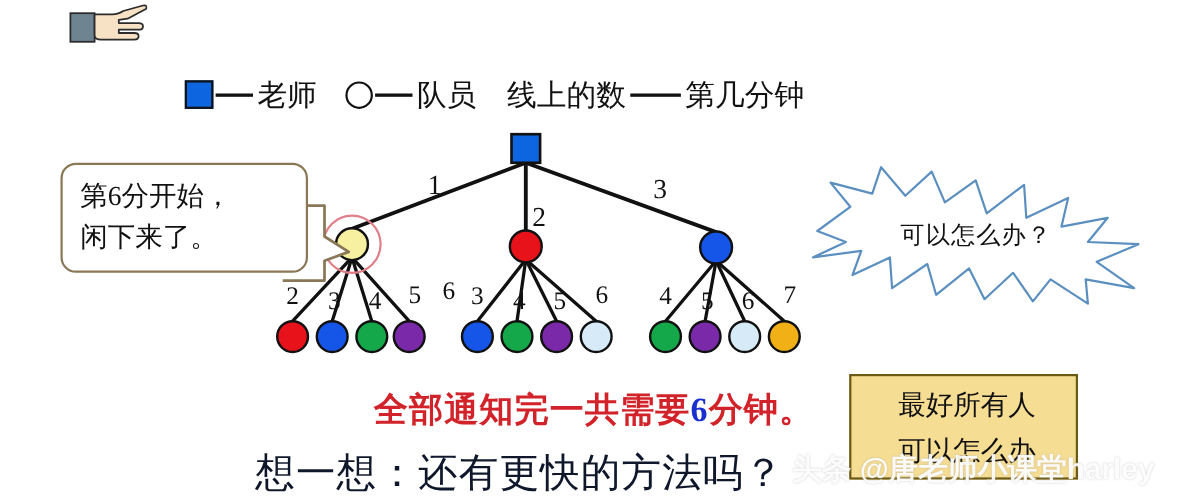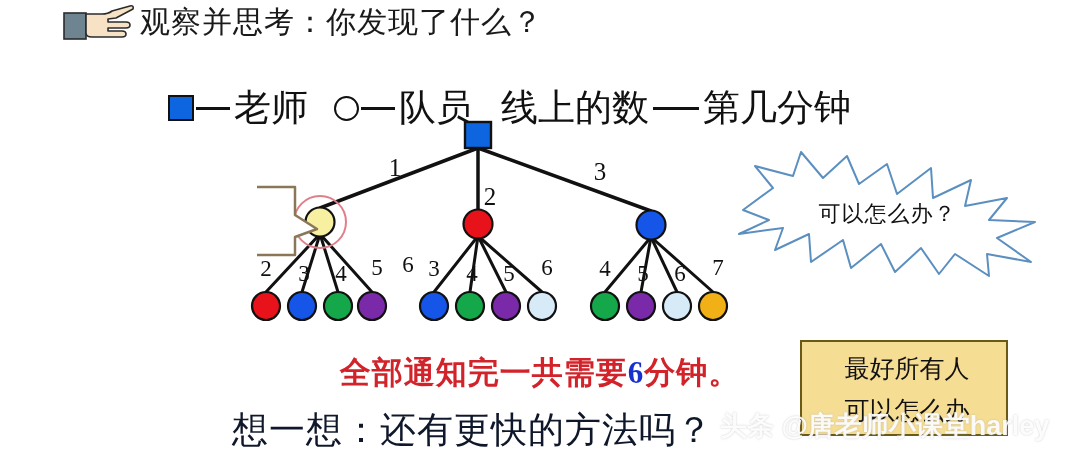"观察并思考：你发现了什么？" span.title-text { html: <span>观察并思考：你发现了什么？</span> -> none }
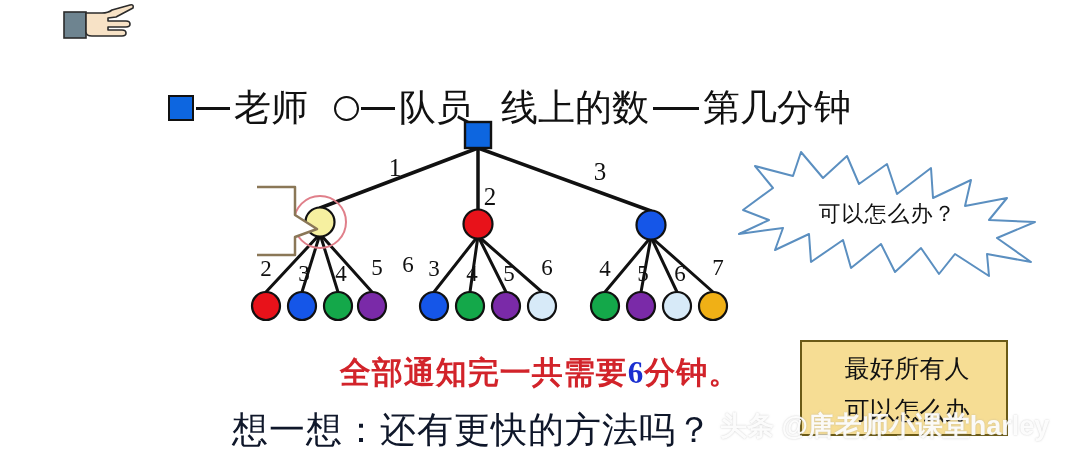"老师" .legend-label { font-size: 37px -> 27px; margin: 15px 2px -> 0 2px }
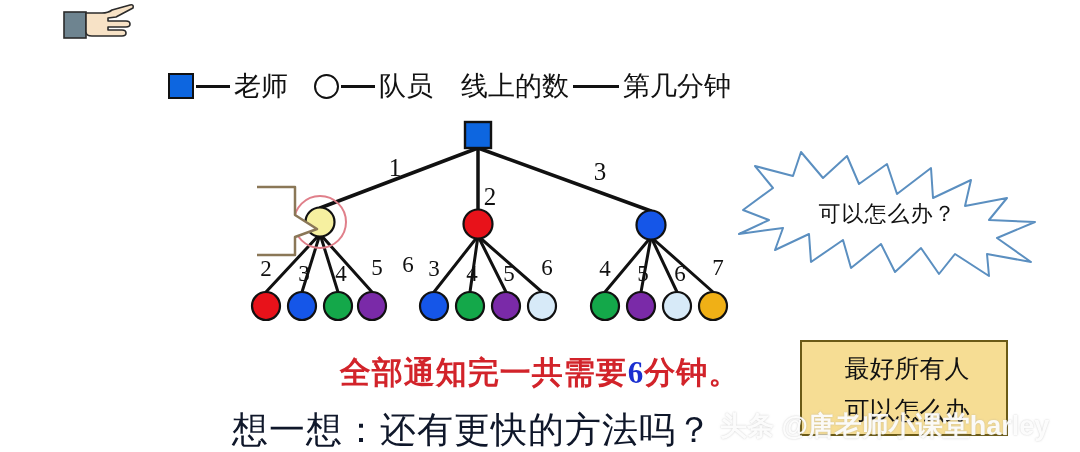"第6分开始，" div.bubble { html: none -> <div> <div> <div>第6分开始，</div> <div>闲下来了。</div> </div> </div> }
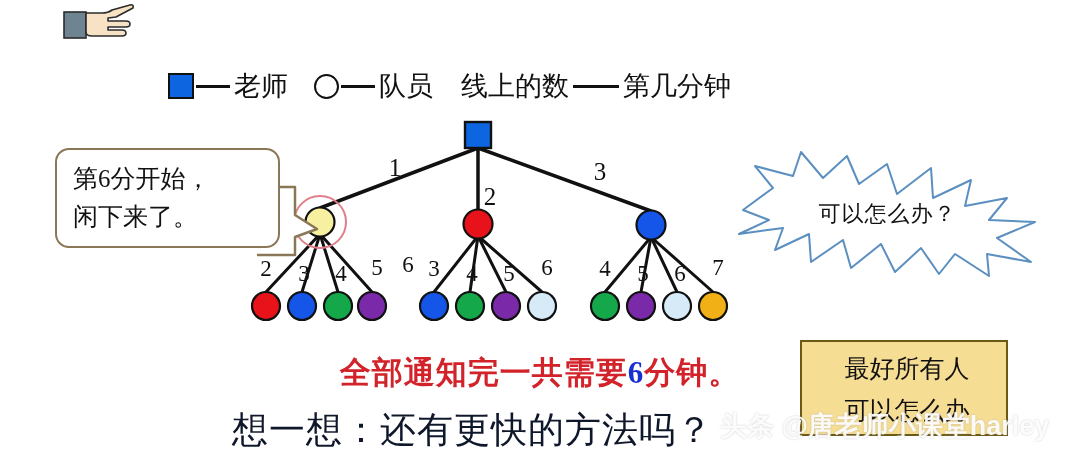"最好所有人" .note { left: 800px -> 772px }
